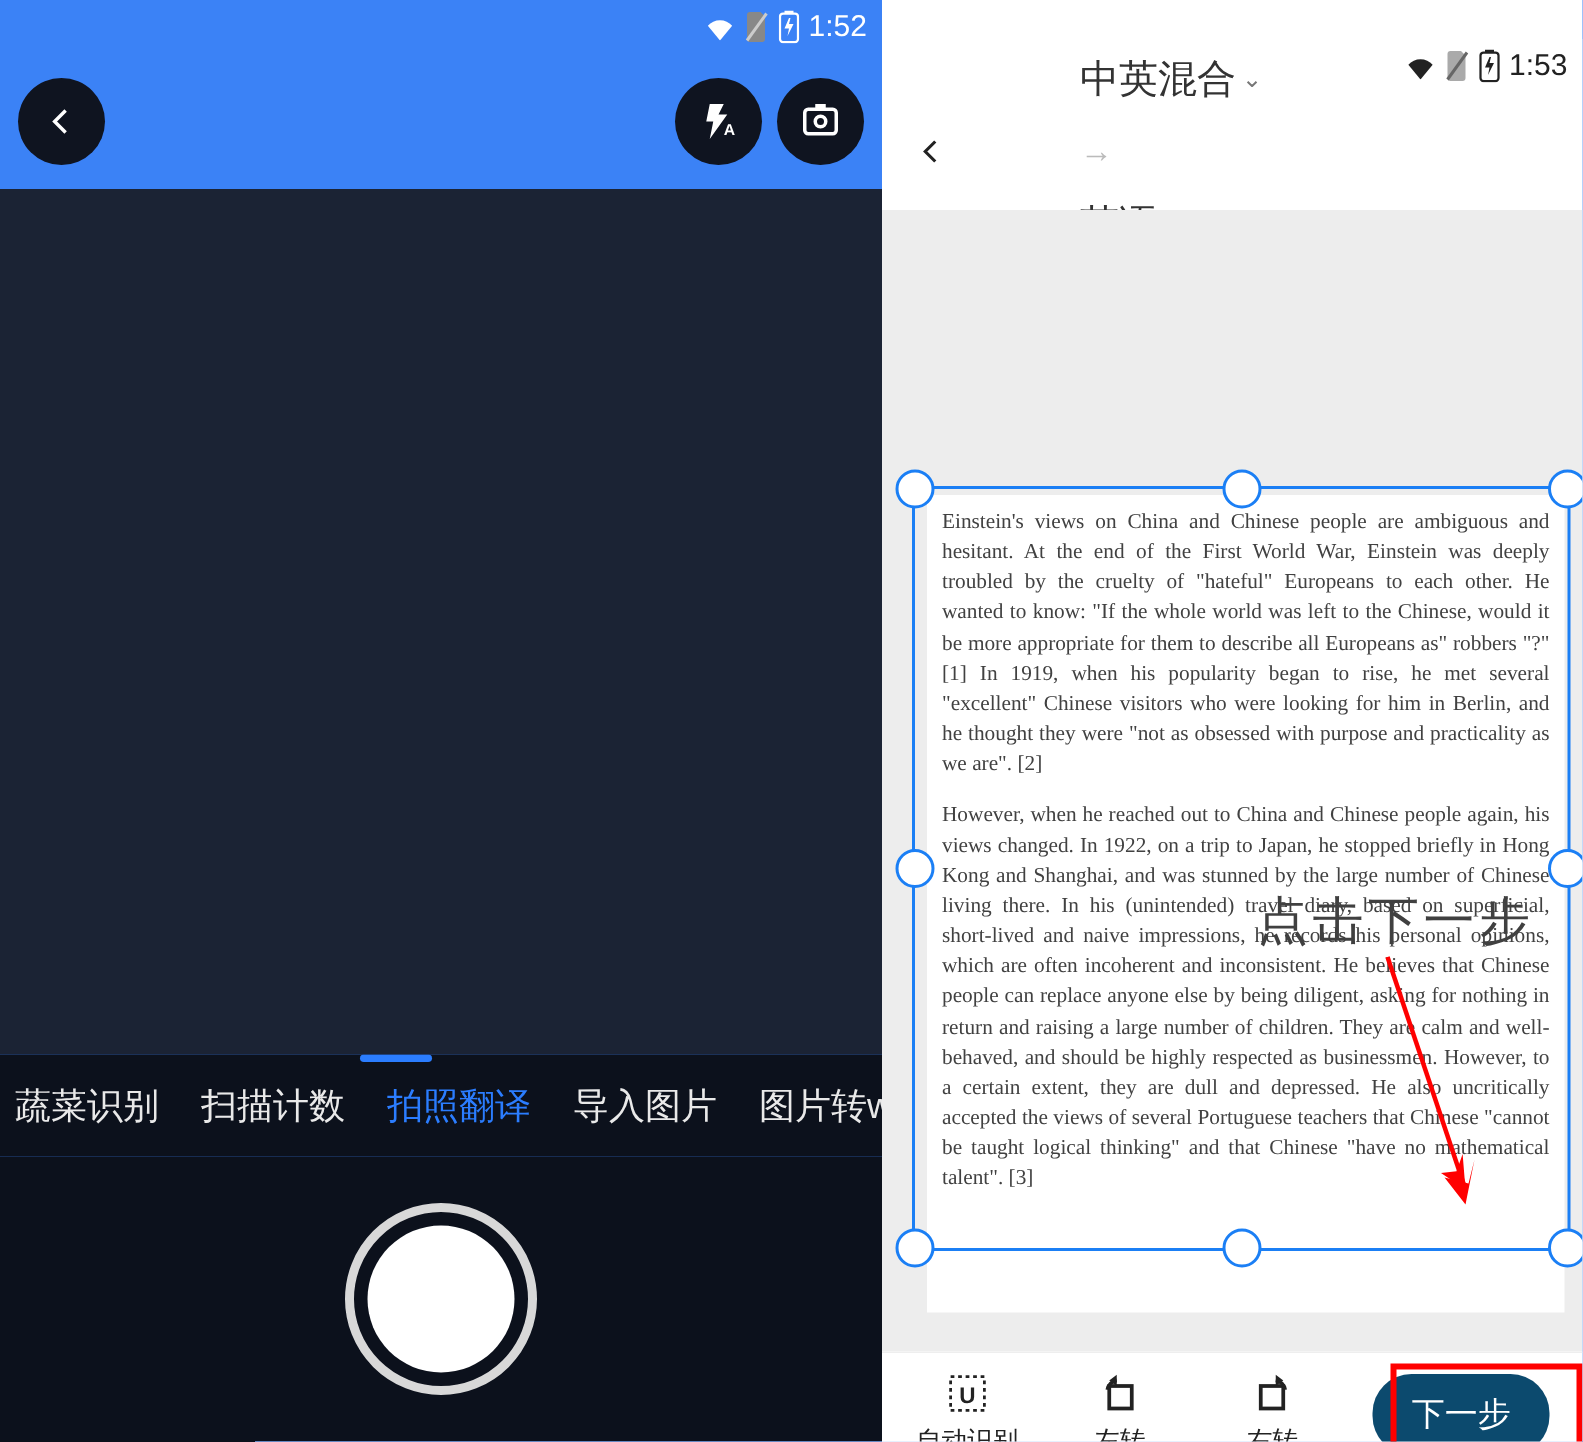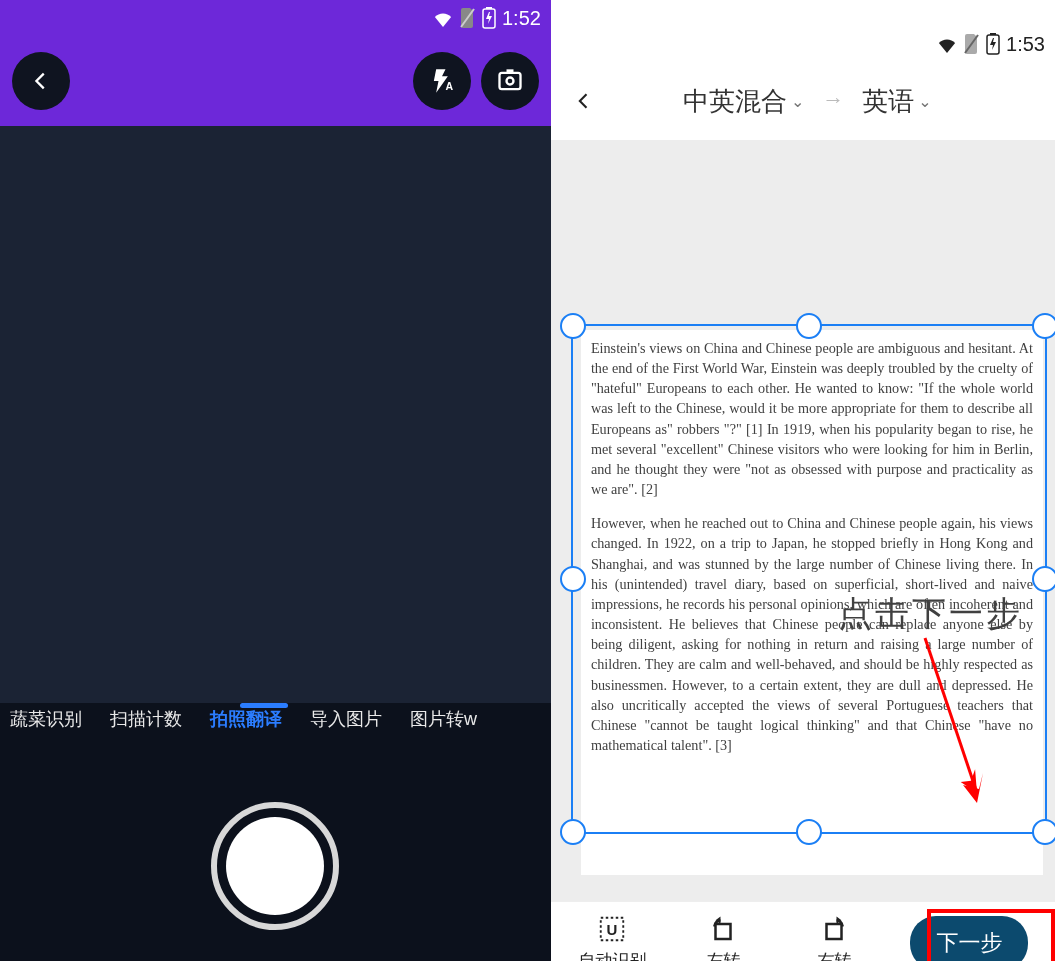"1:52" .phone-left { background: #6d28d9 -> #3b82f6 }
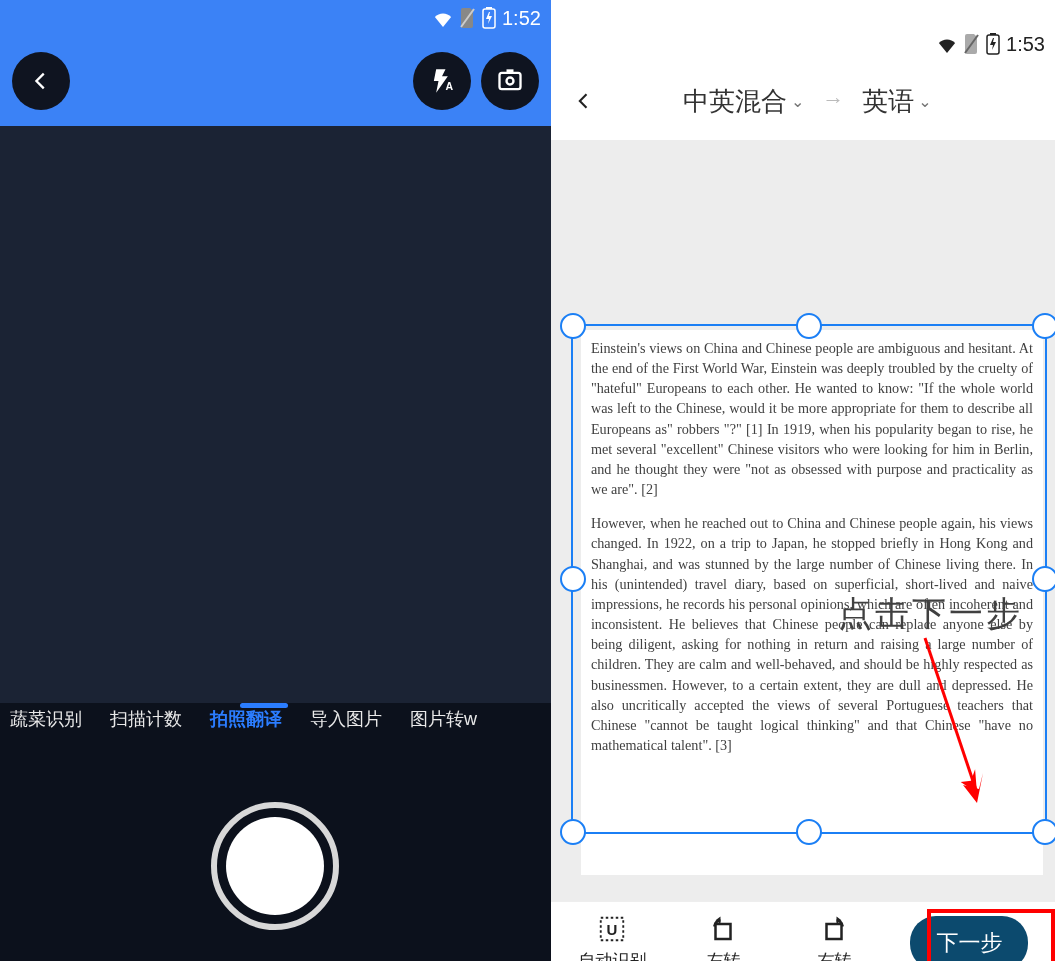"中英混合" .lang-select { flex-direction: none -> column }
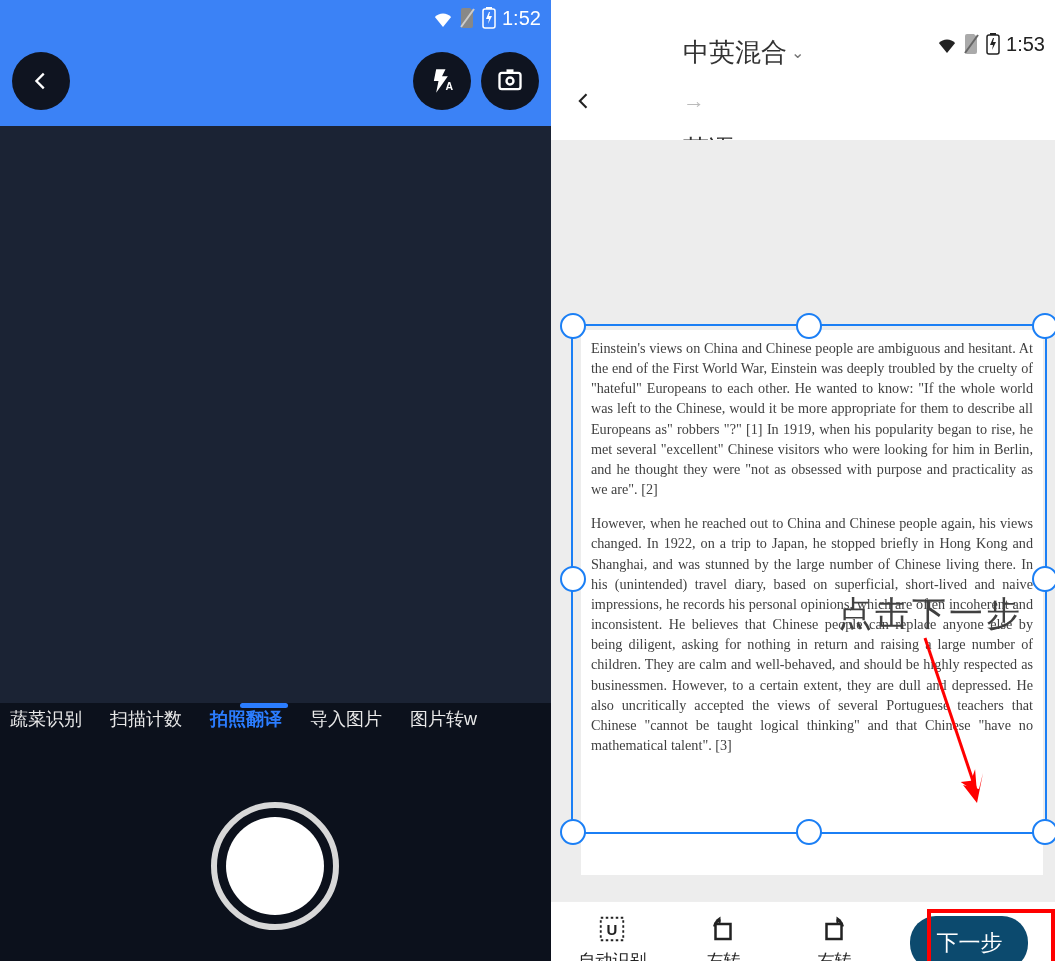"蔬菜识别" .tabs-row { align-items: flex-start -> center; font-size: 18px -> 24px }
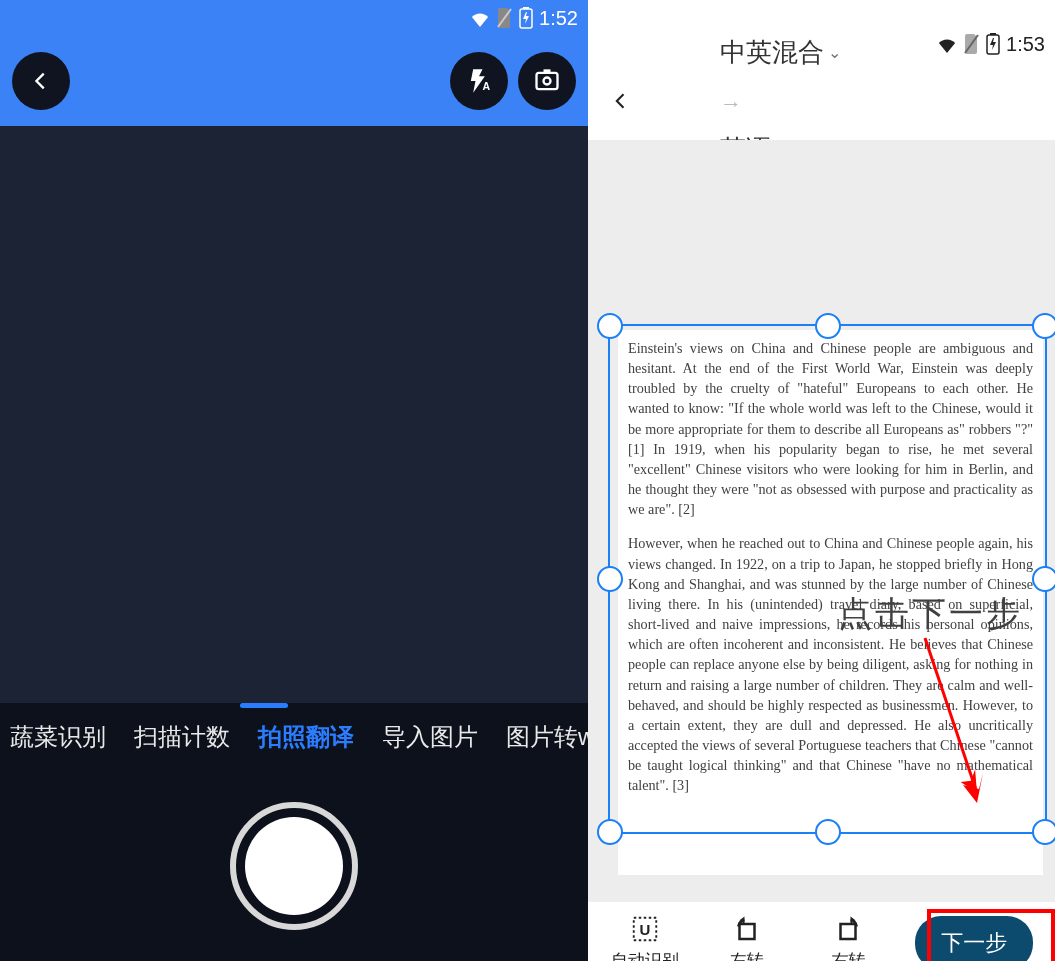"拍照翻译" .tabs-row .tab.active { font-weight: 700 -> 400 }
